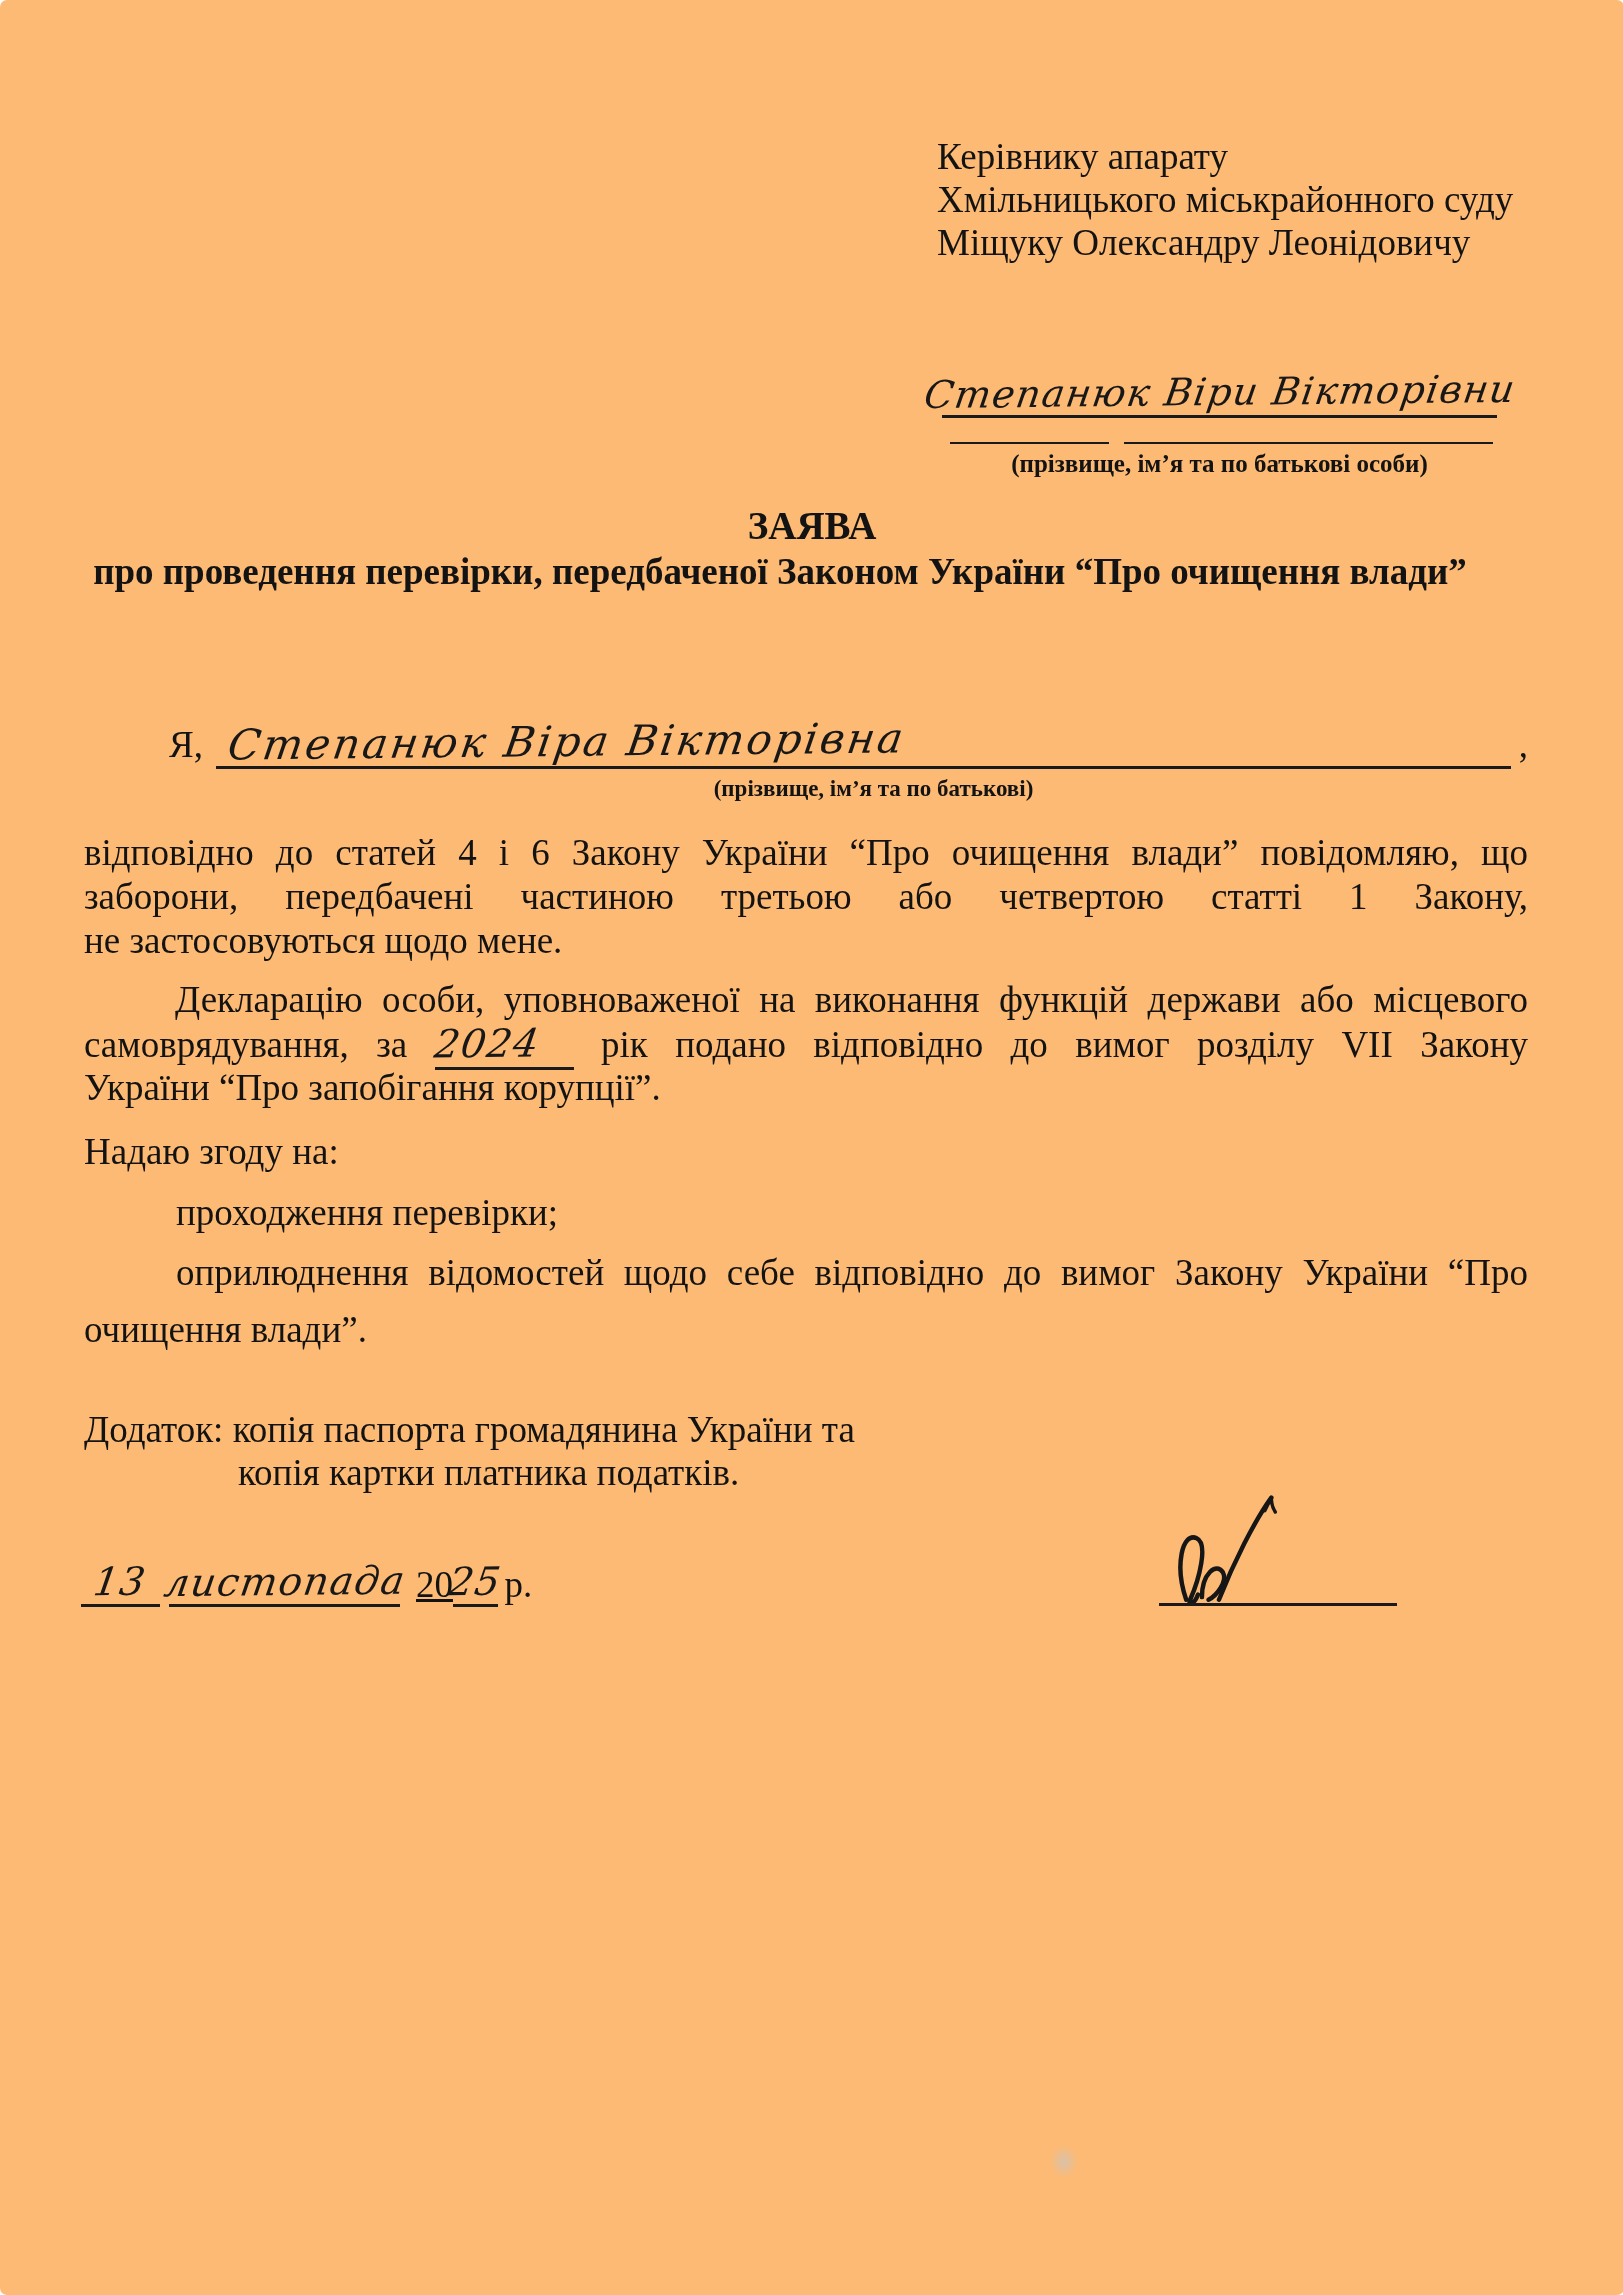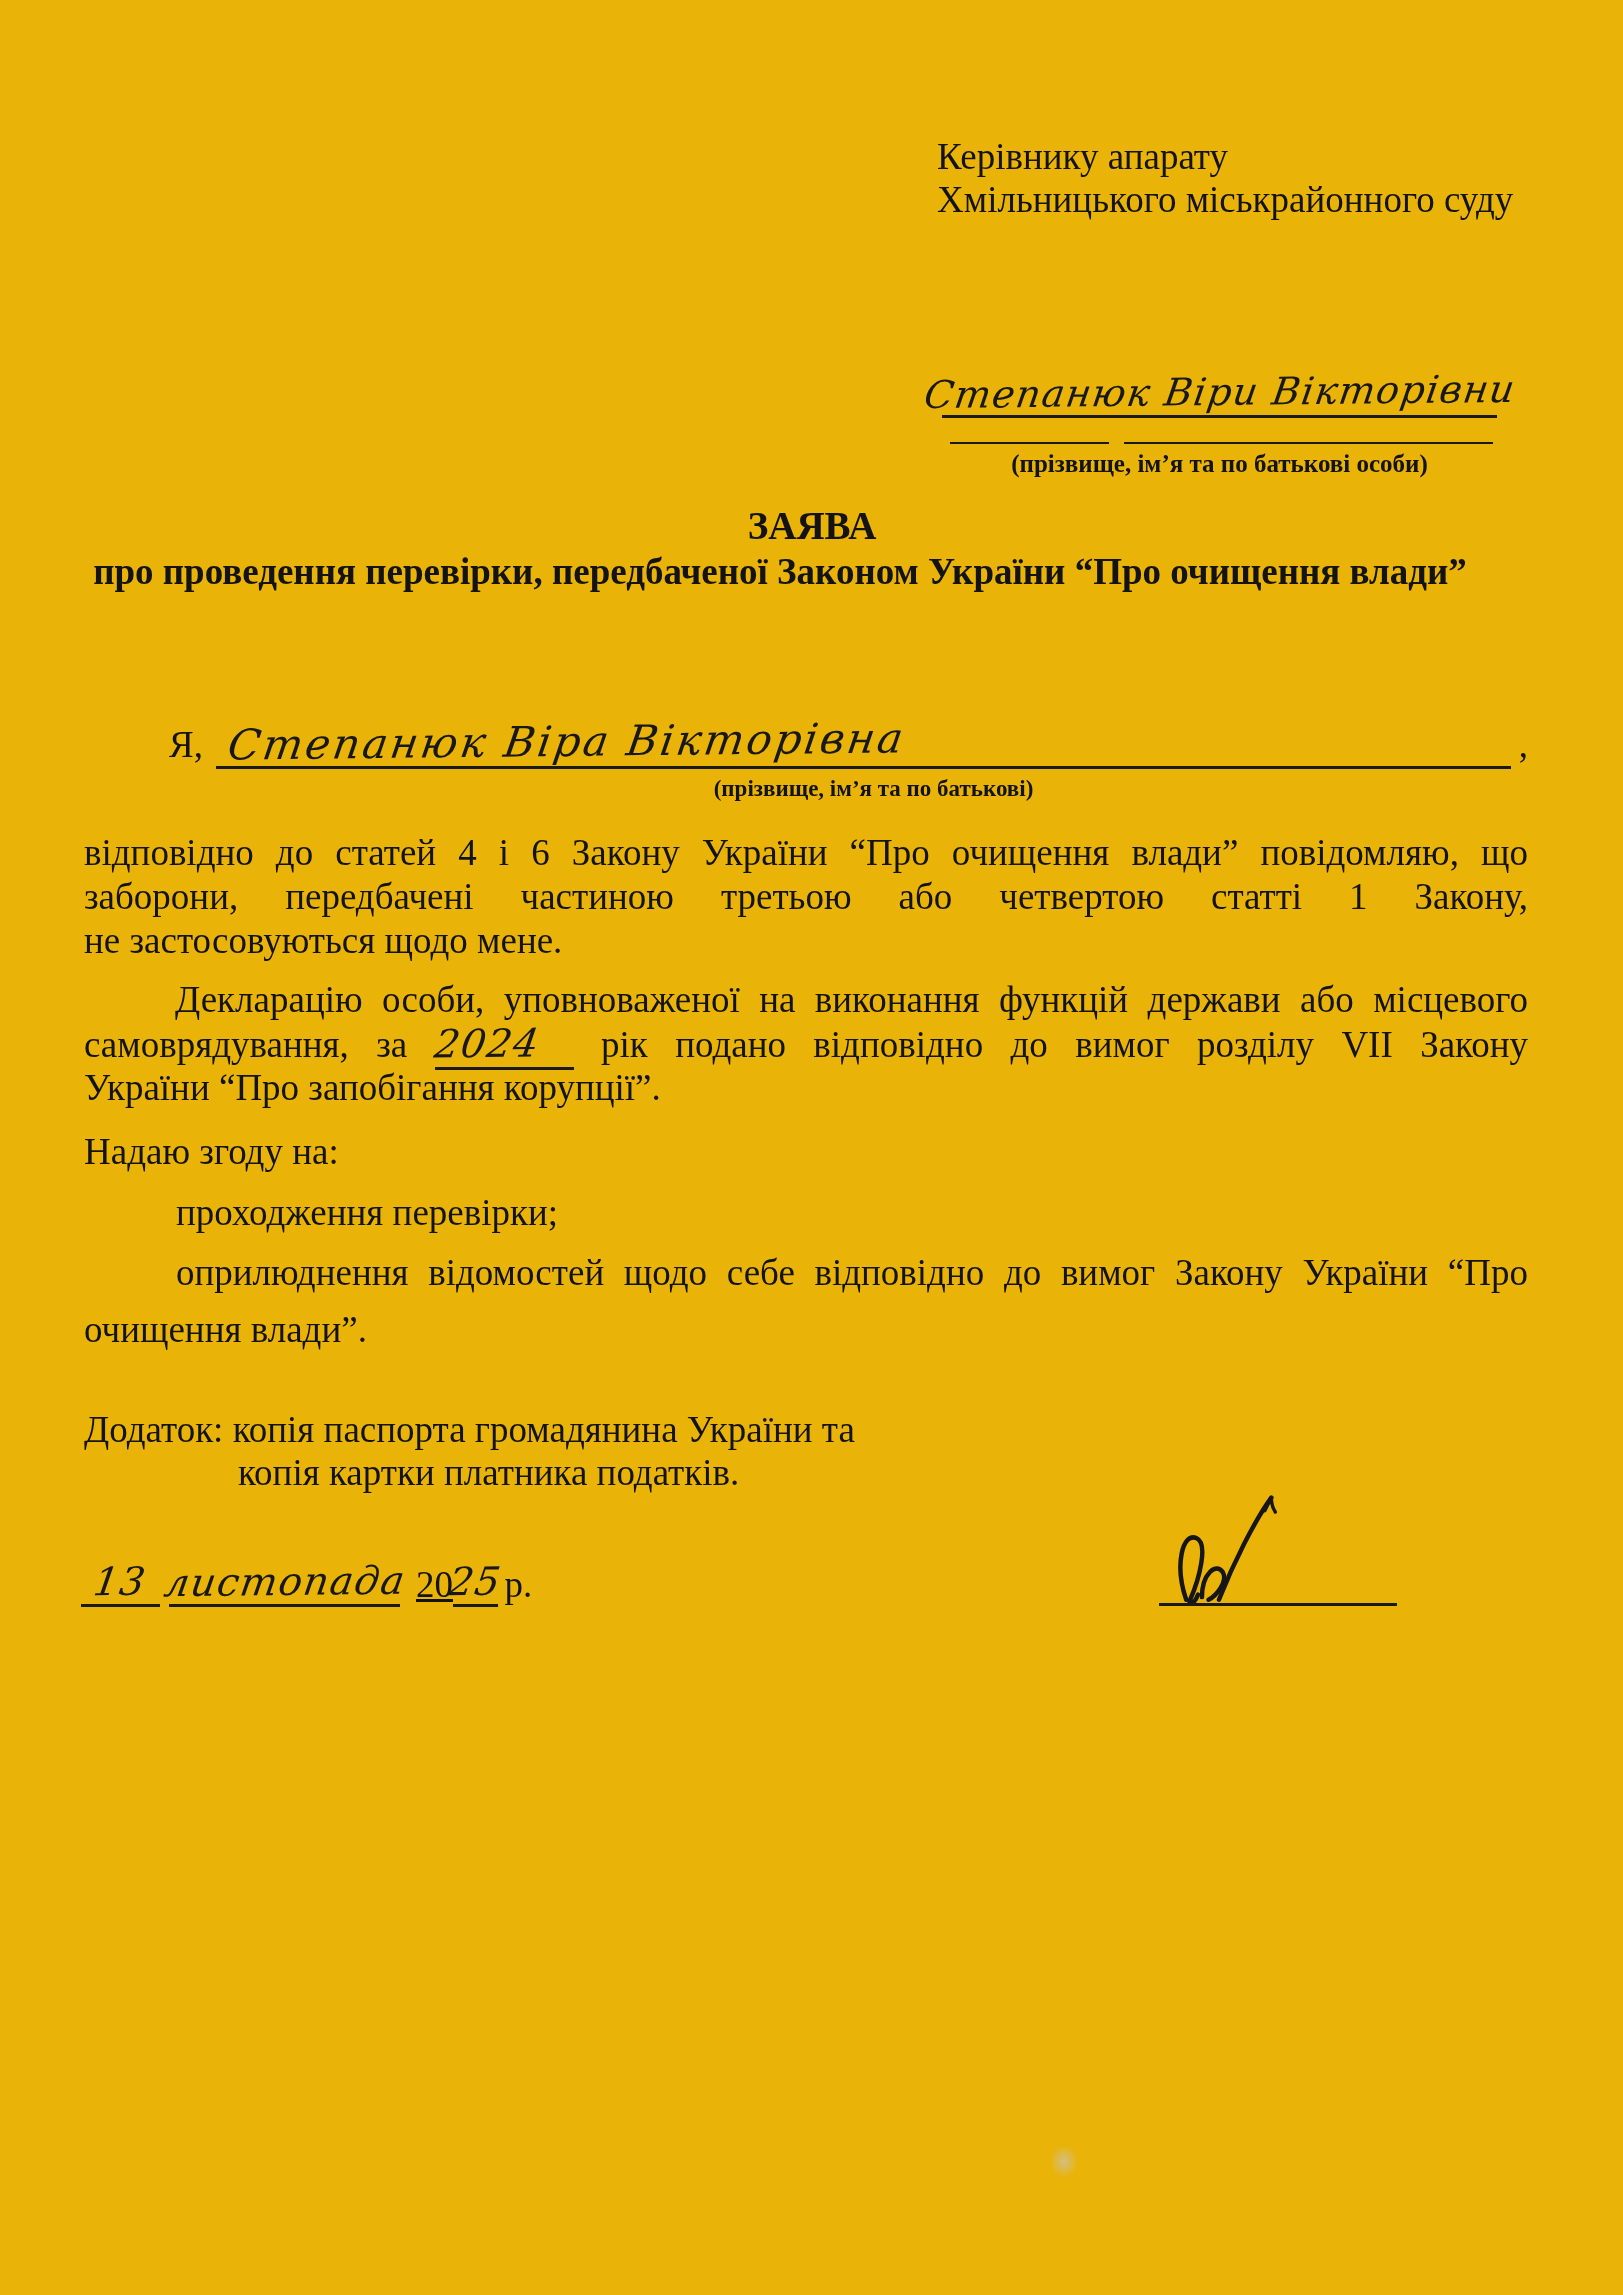"Керівнику апарату" .page { background: #eab308 -> #fdba74; border-radius: none -> 7px }
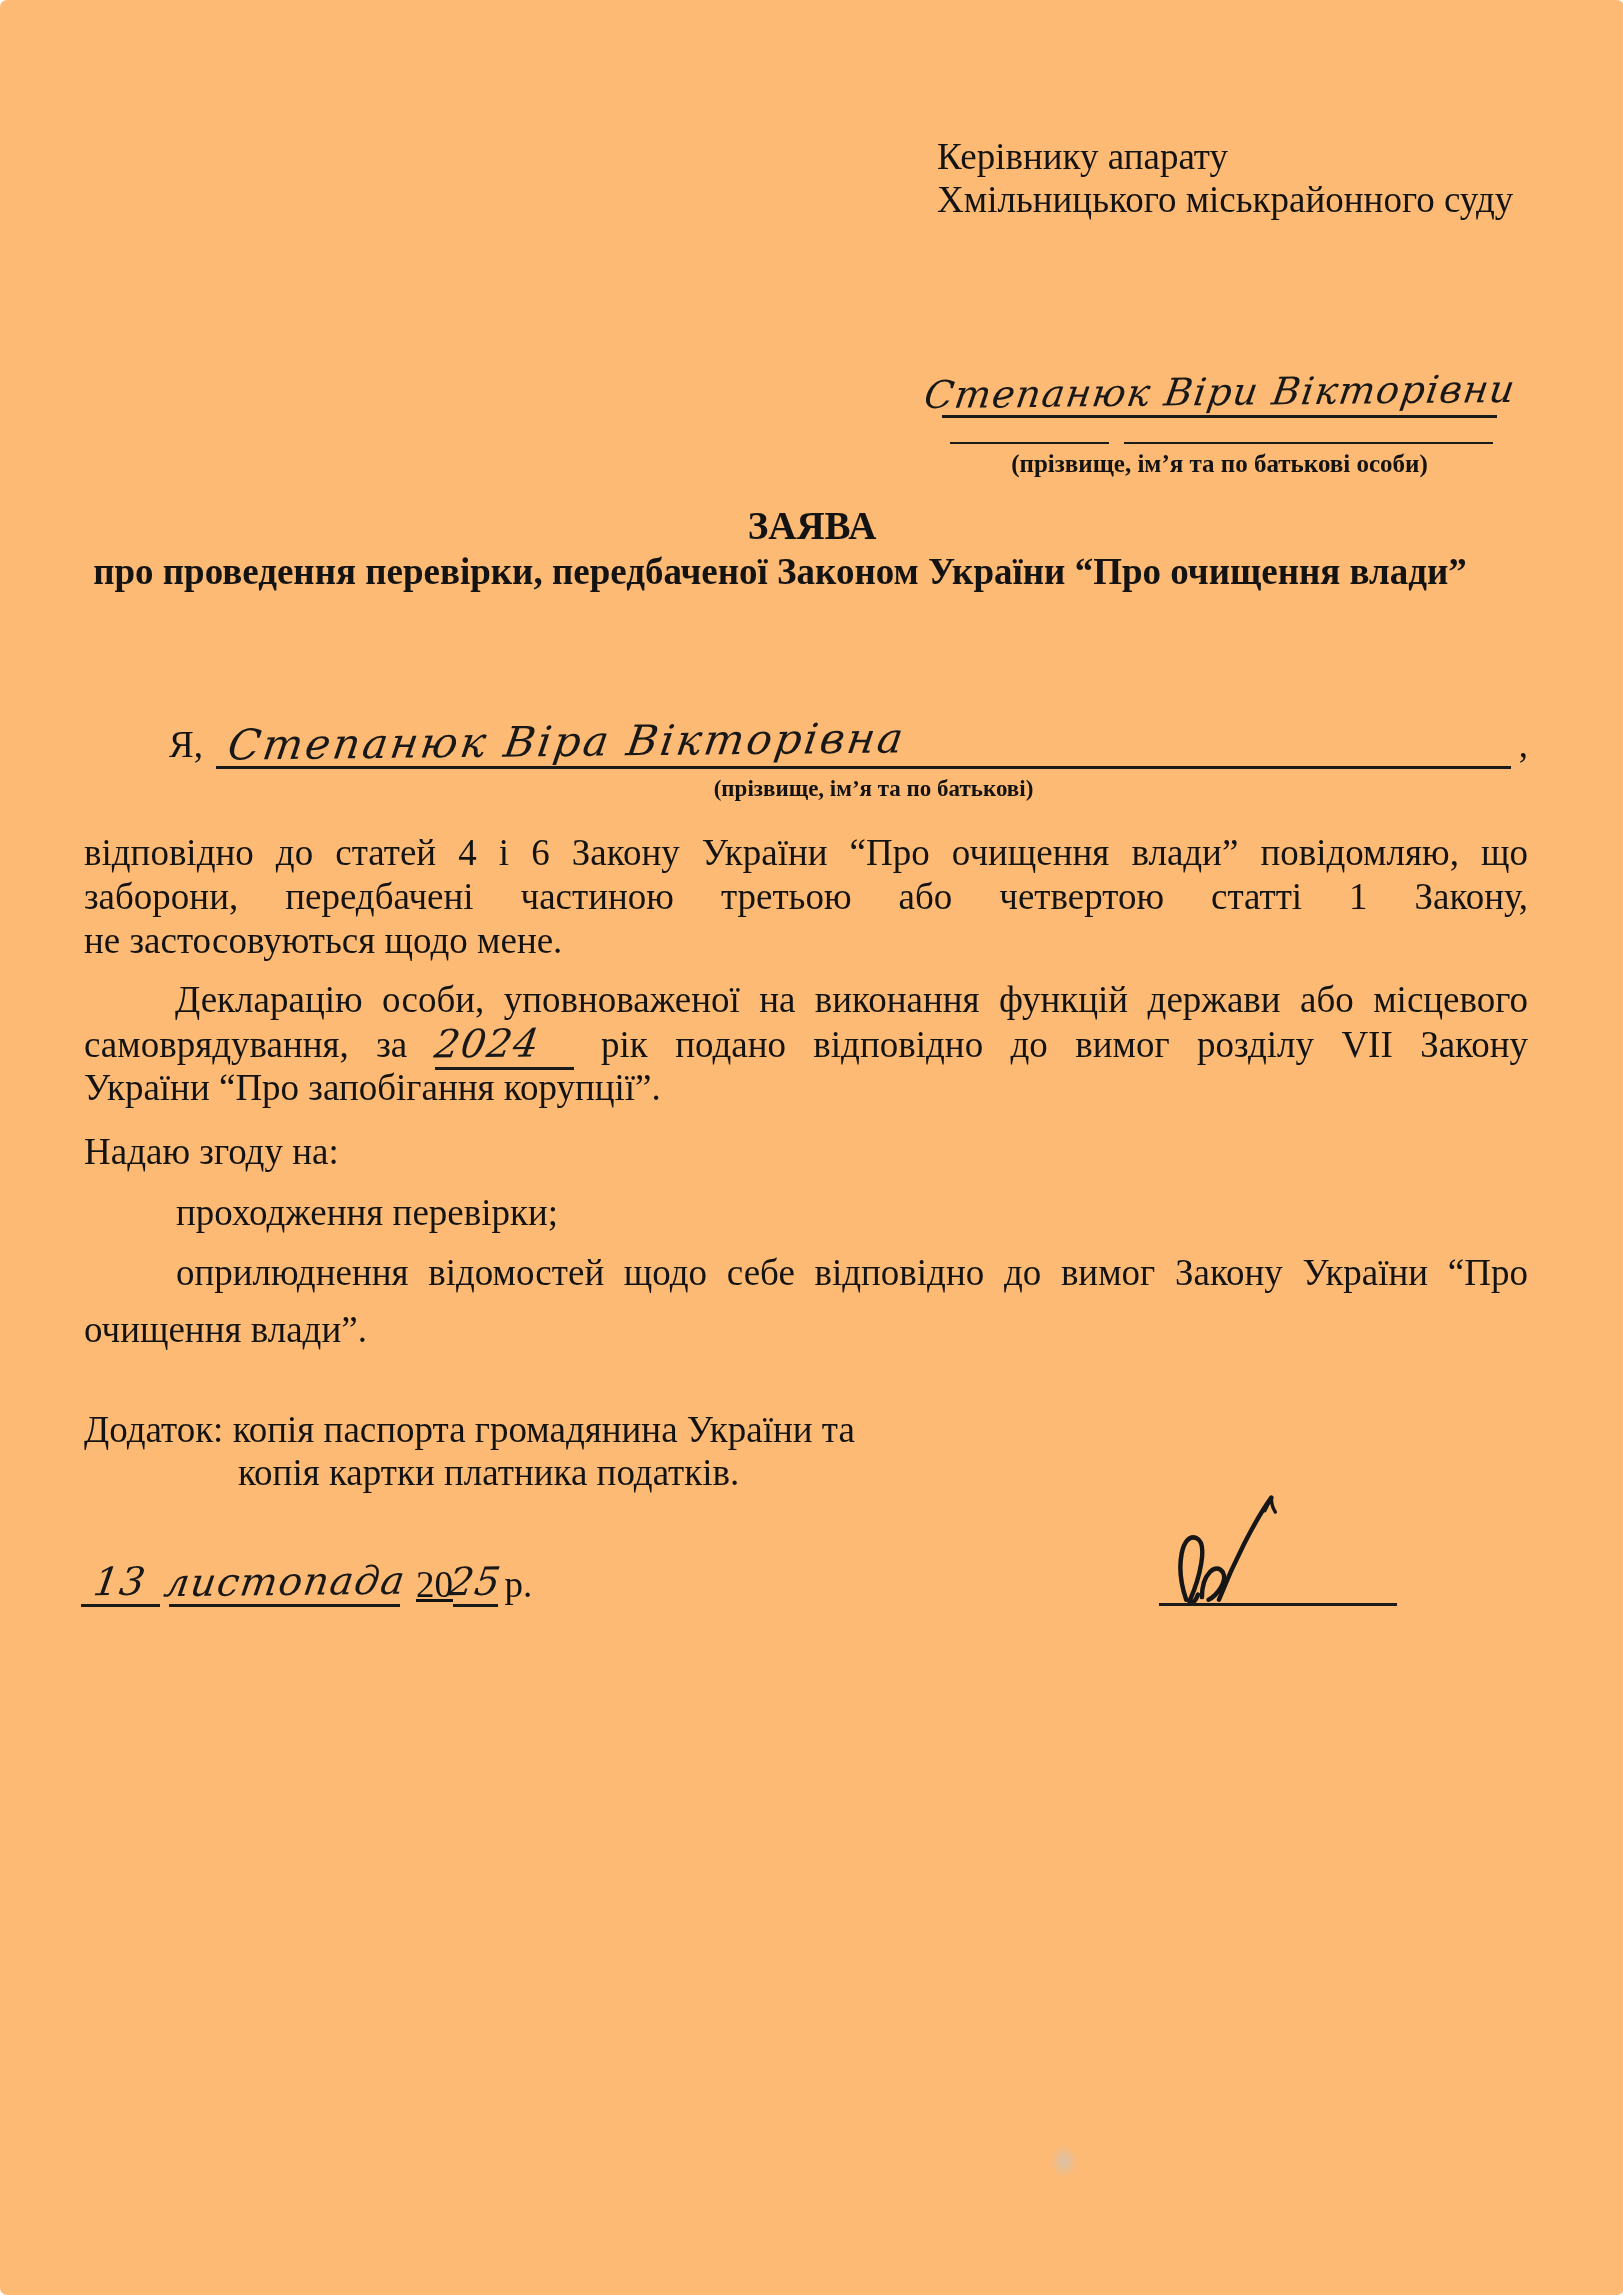"Міщуку Олександру Леонідовичу" div { html: none -> <div>Міщуку Олександру Леонідовичу</div> }
